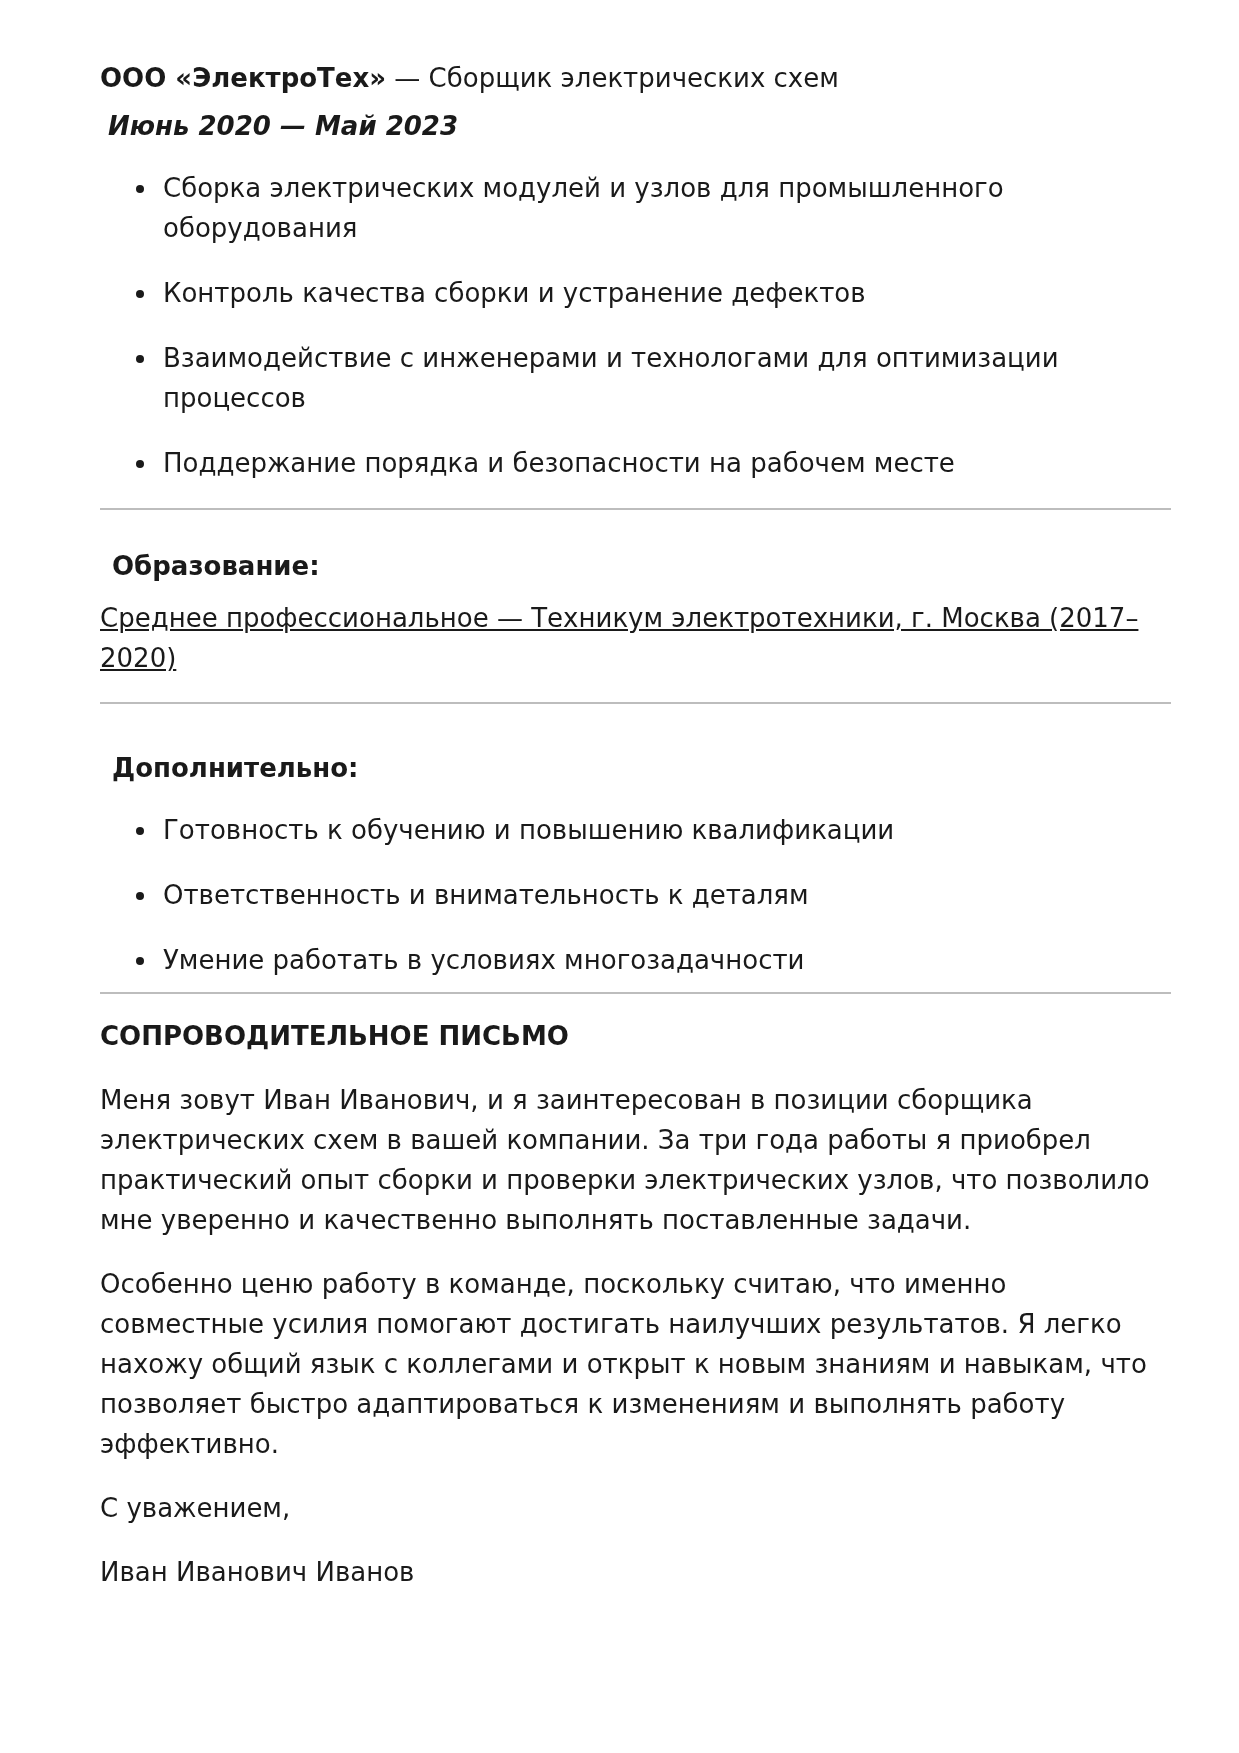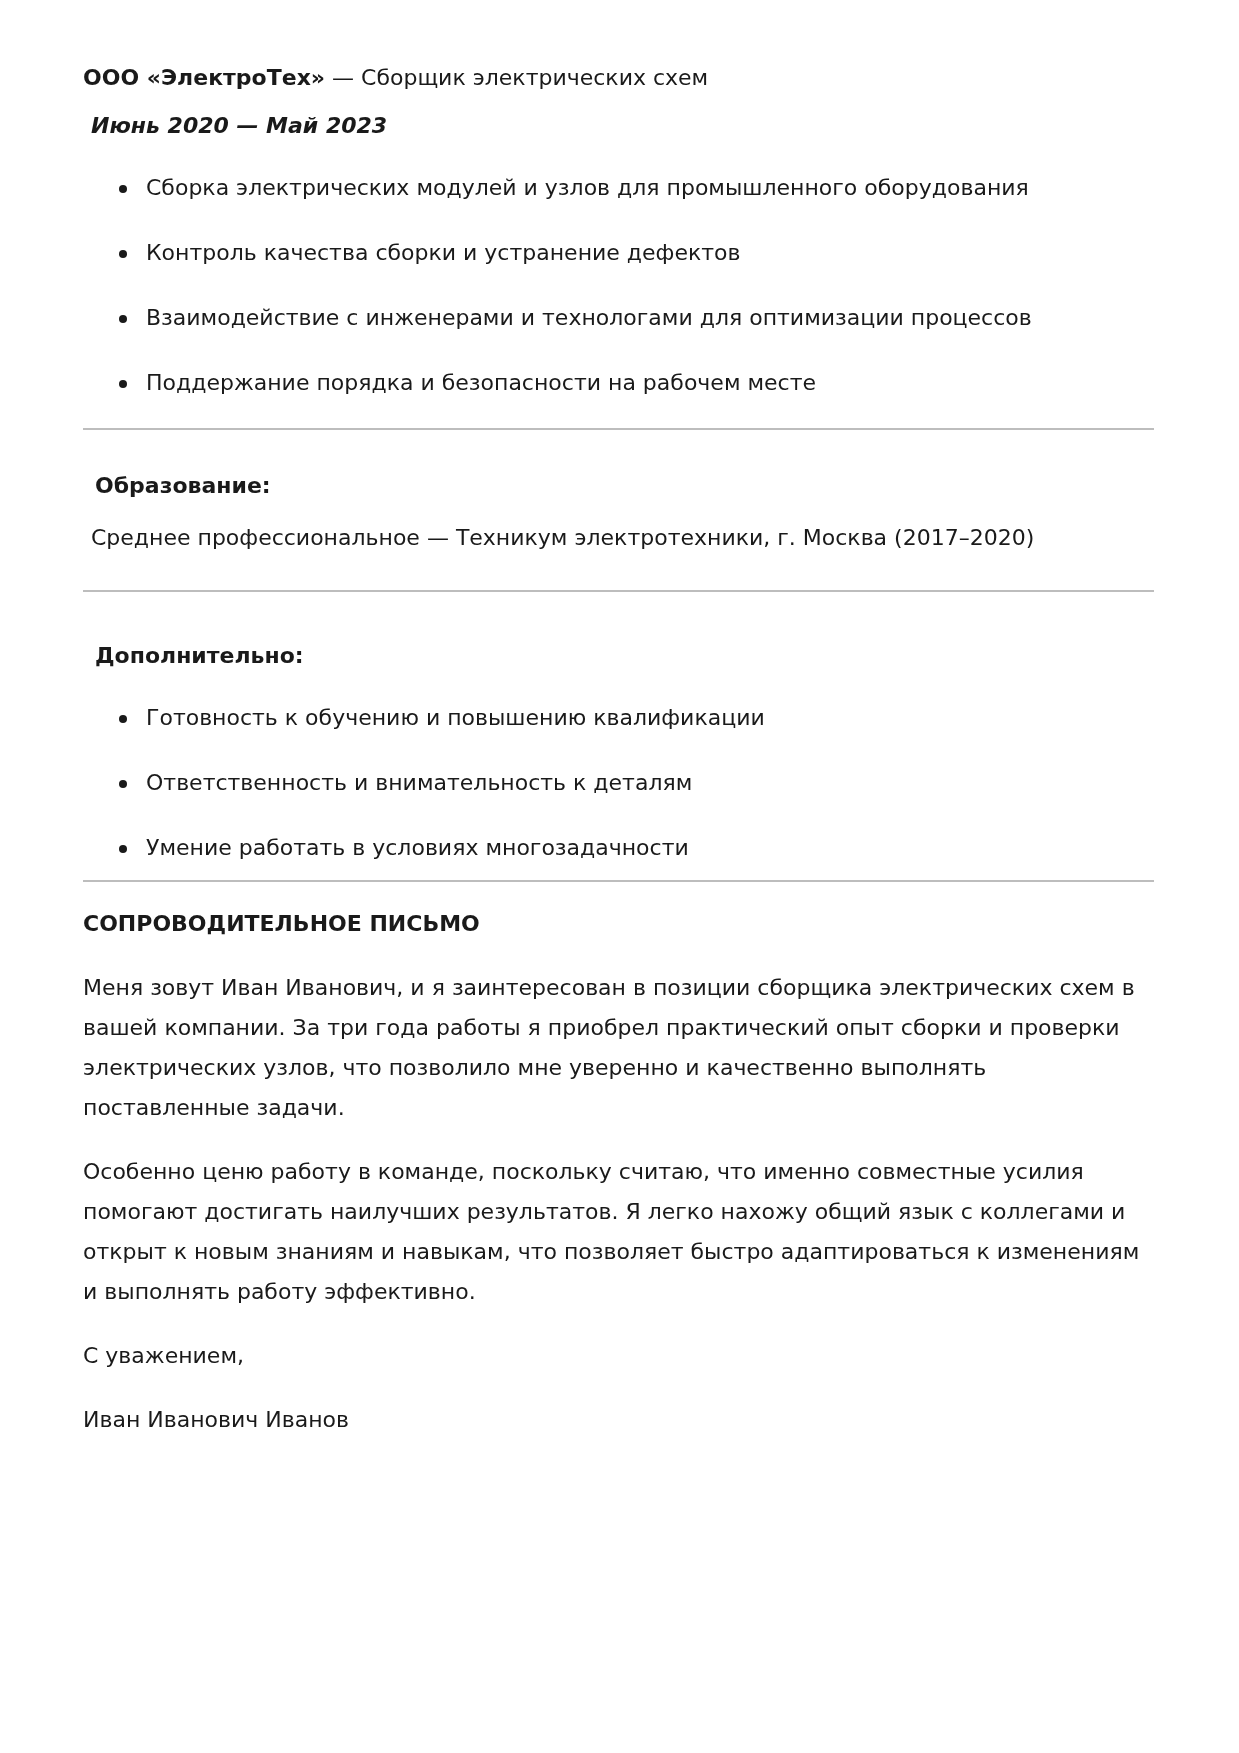"ООО «ЭлектроТех» — Сборщик электрических" .page { font-size: 22px -> 26px; left: 83px -> 100px }
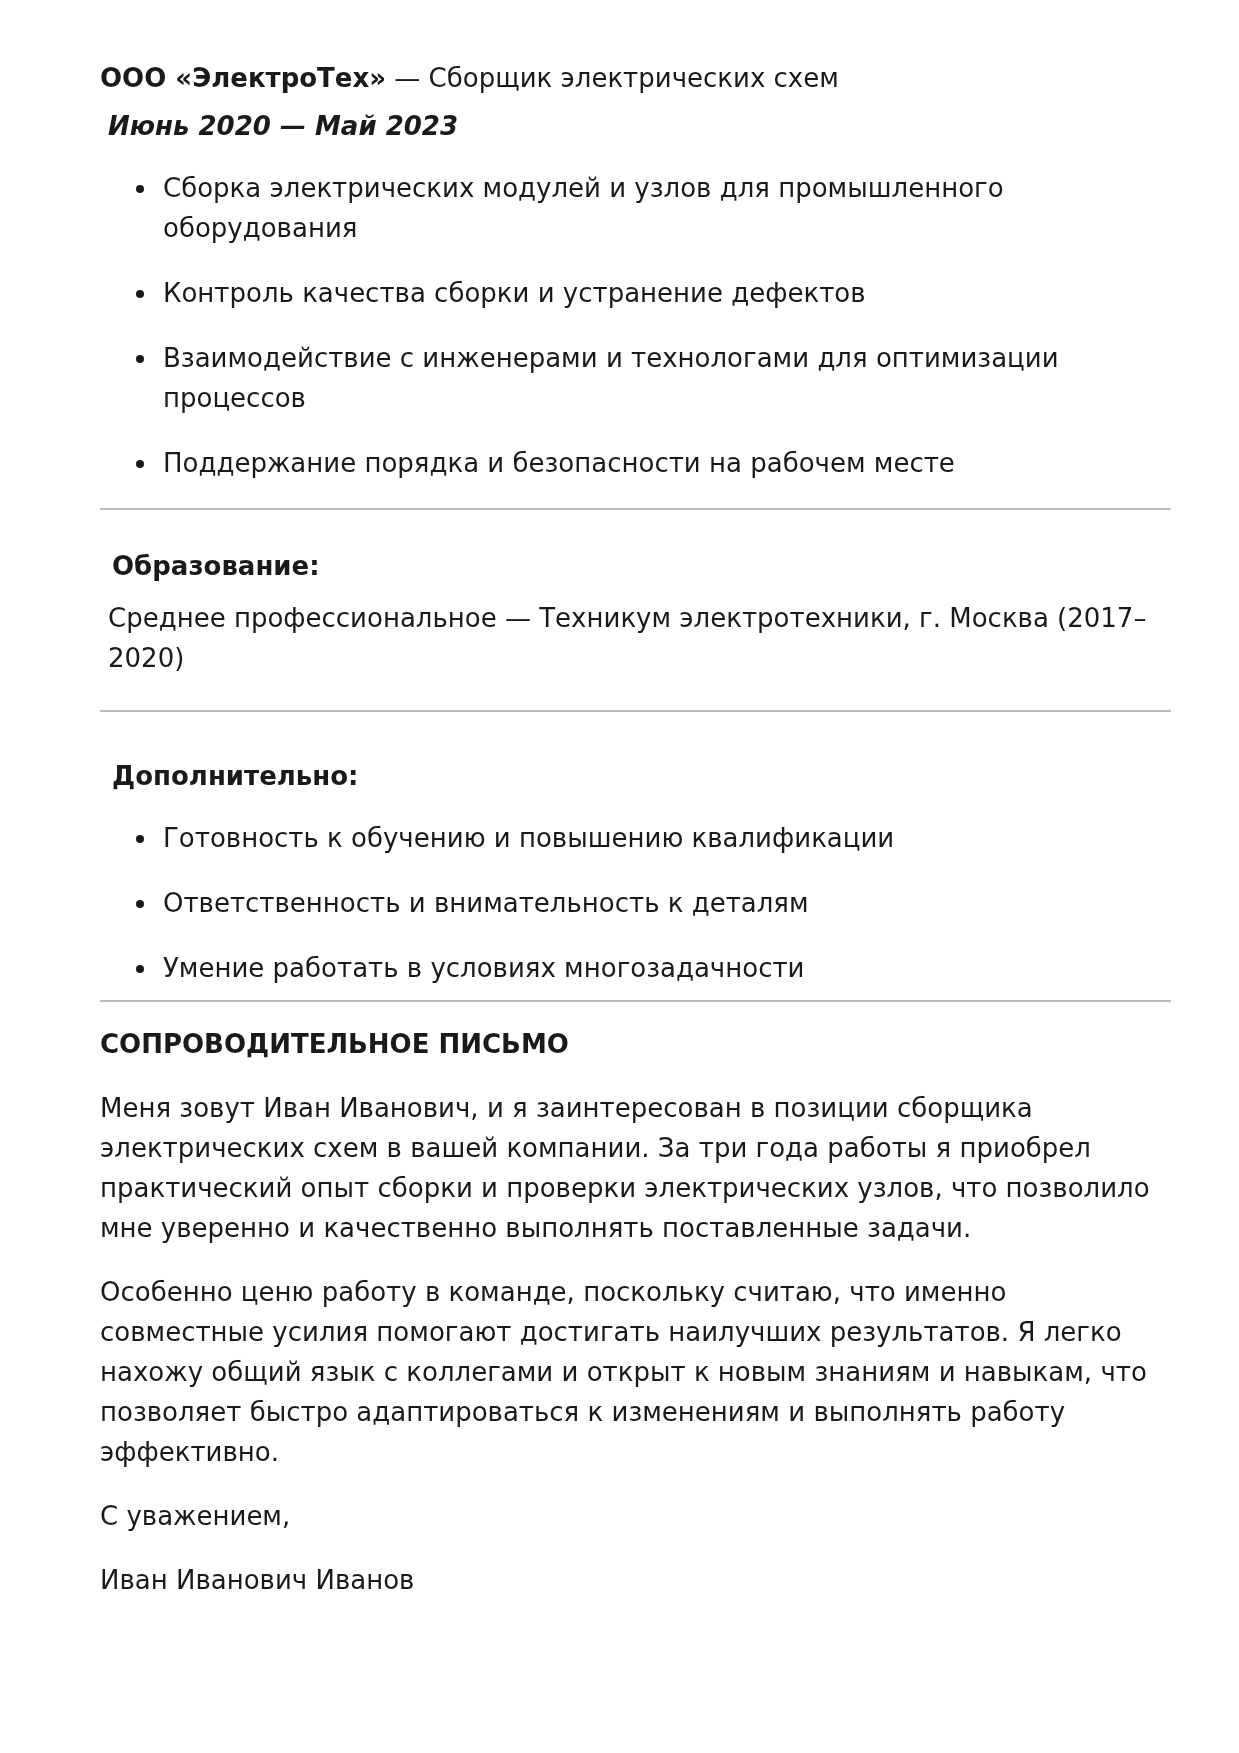"Среднее профессиональное — Техникум" p { margin: 8px -> 0; text-decoration: none -> underline }
